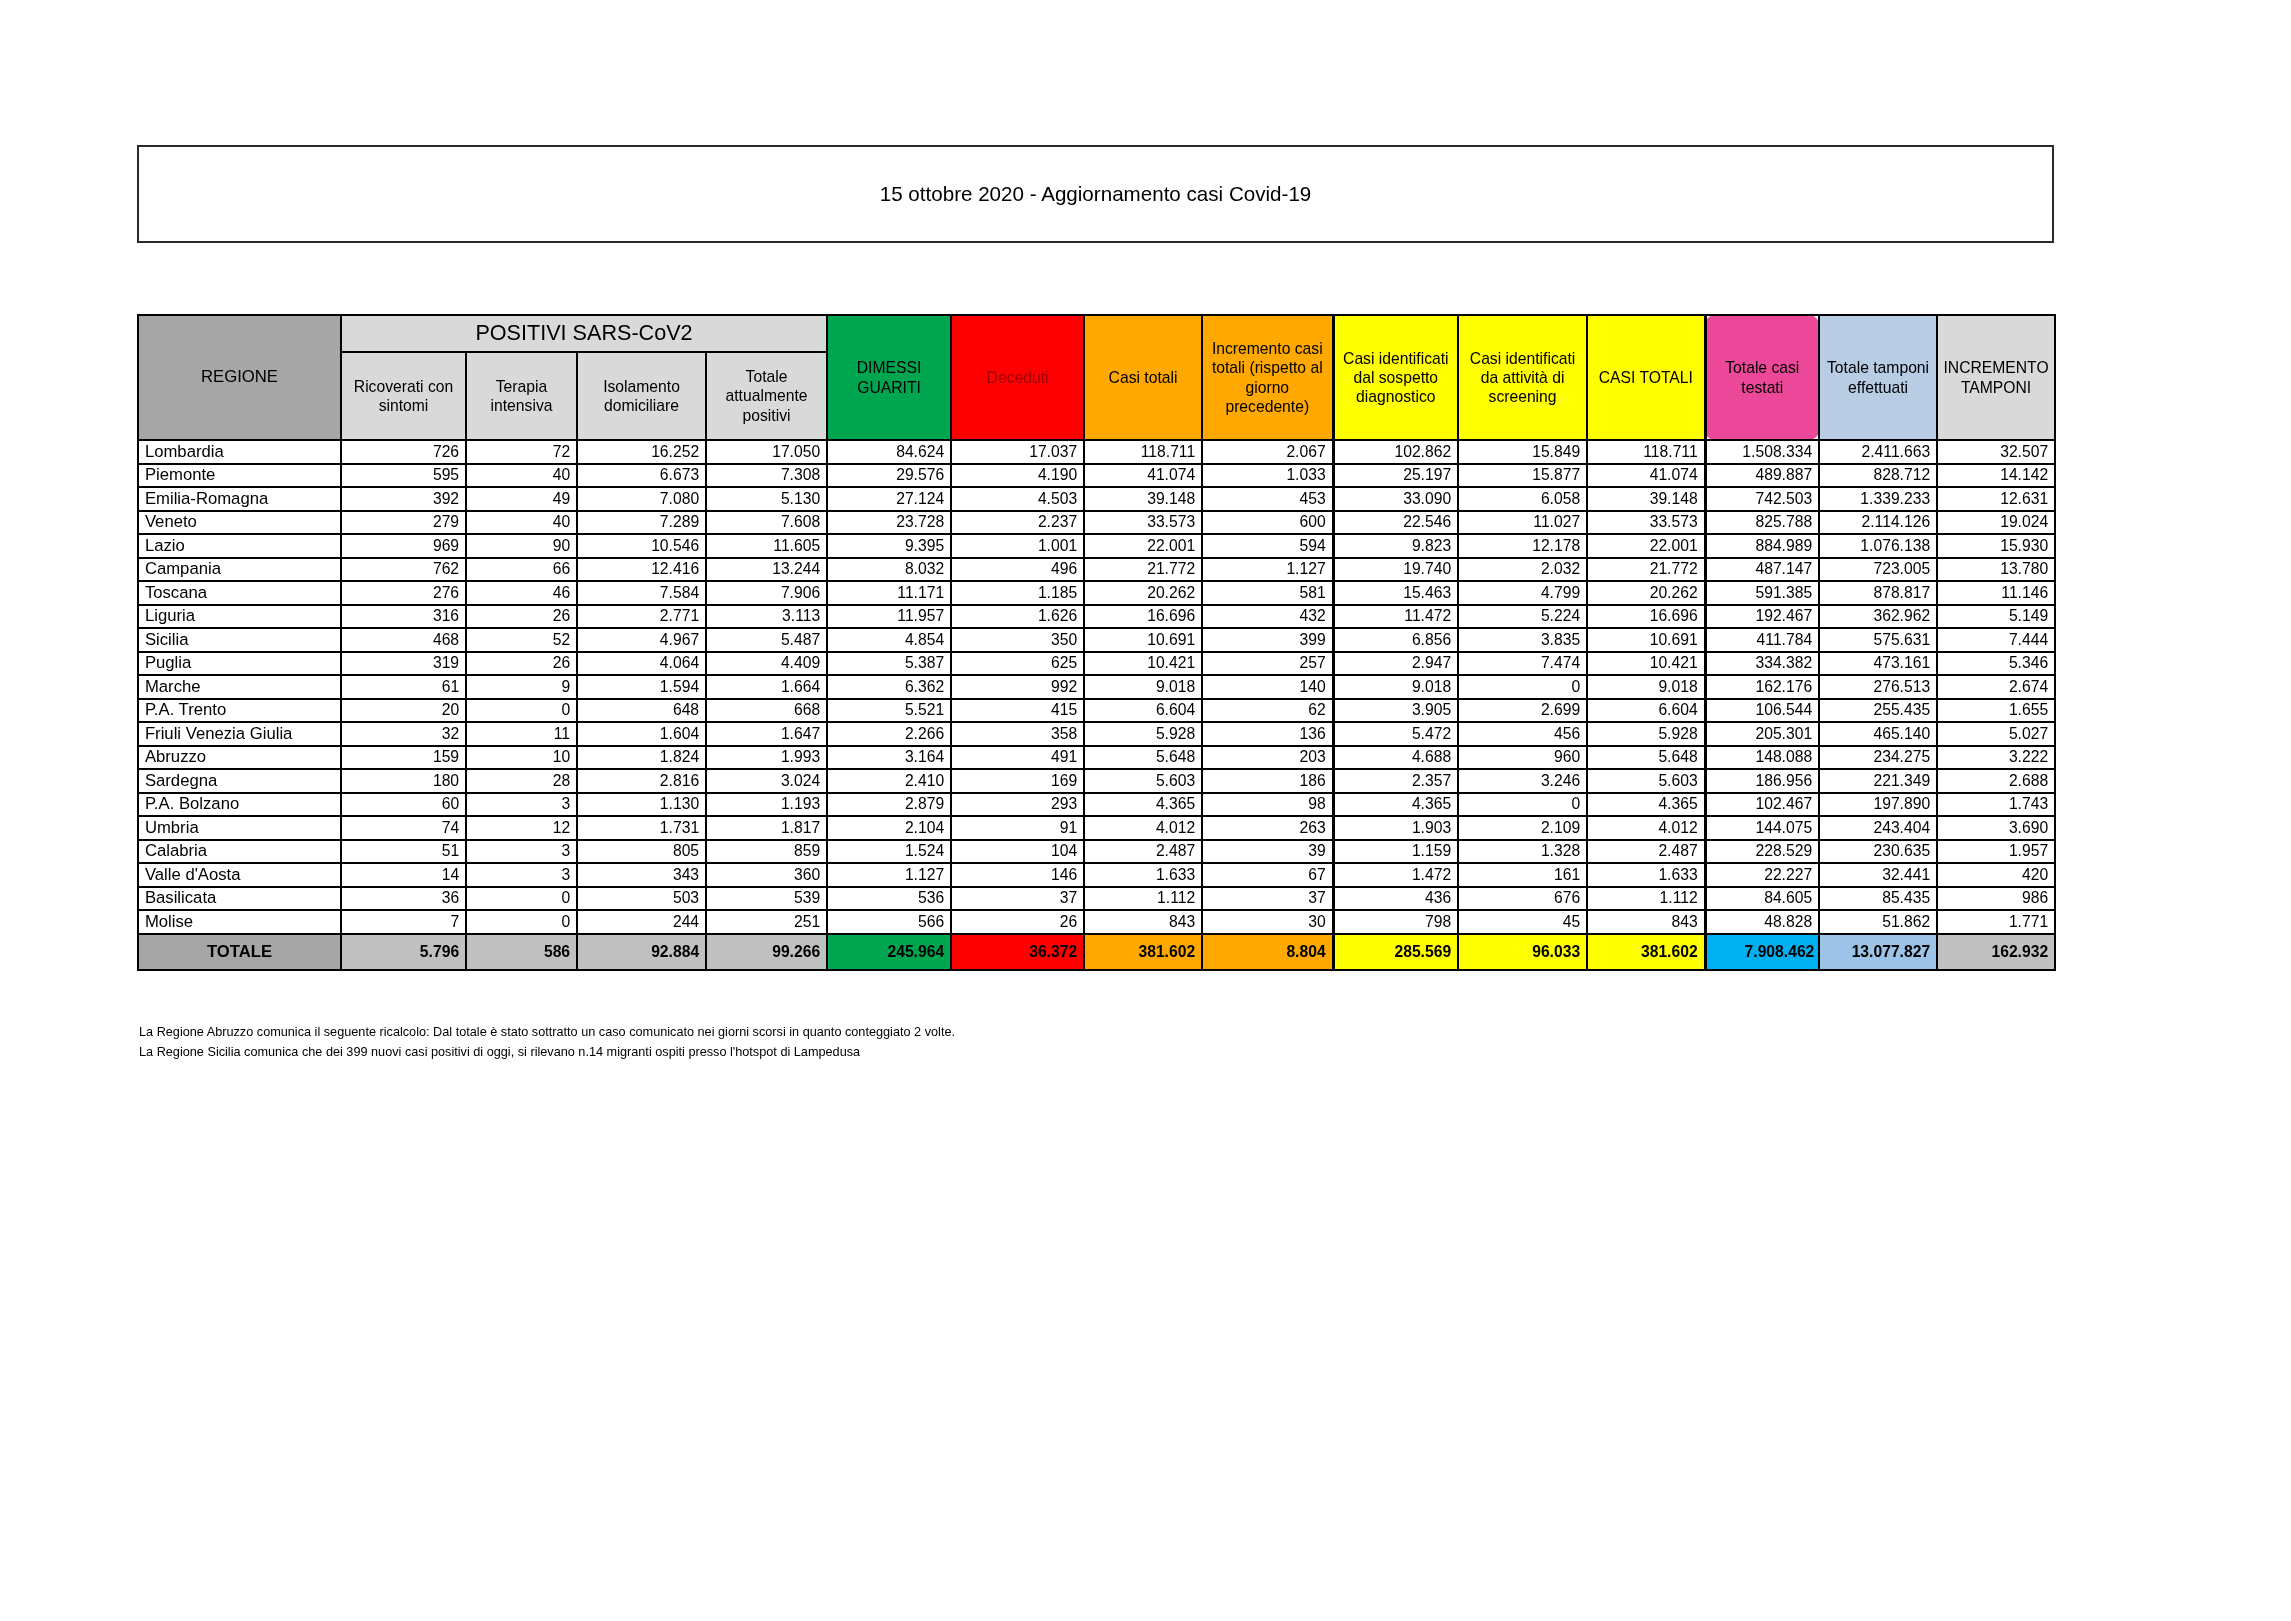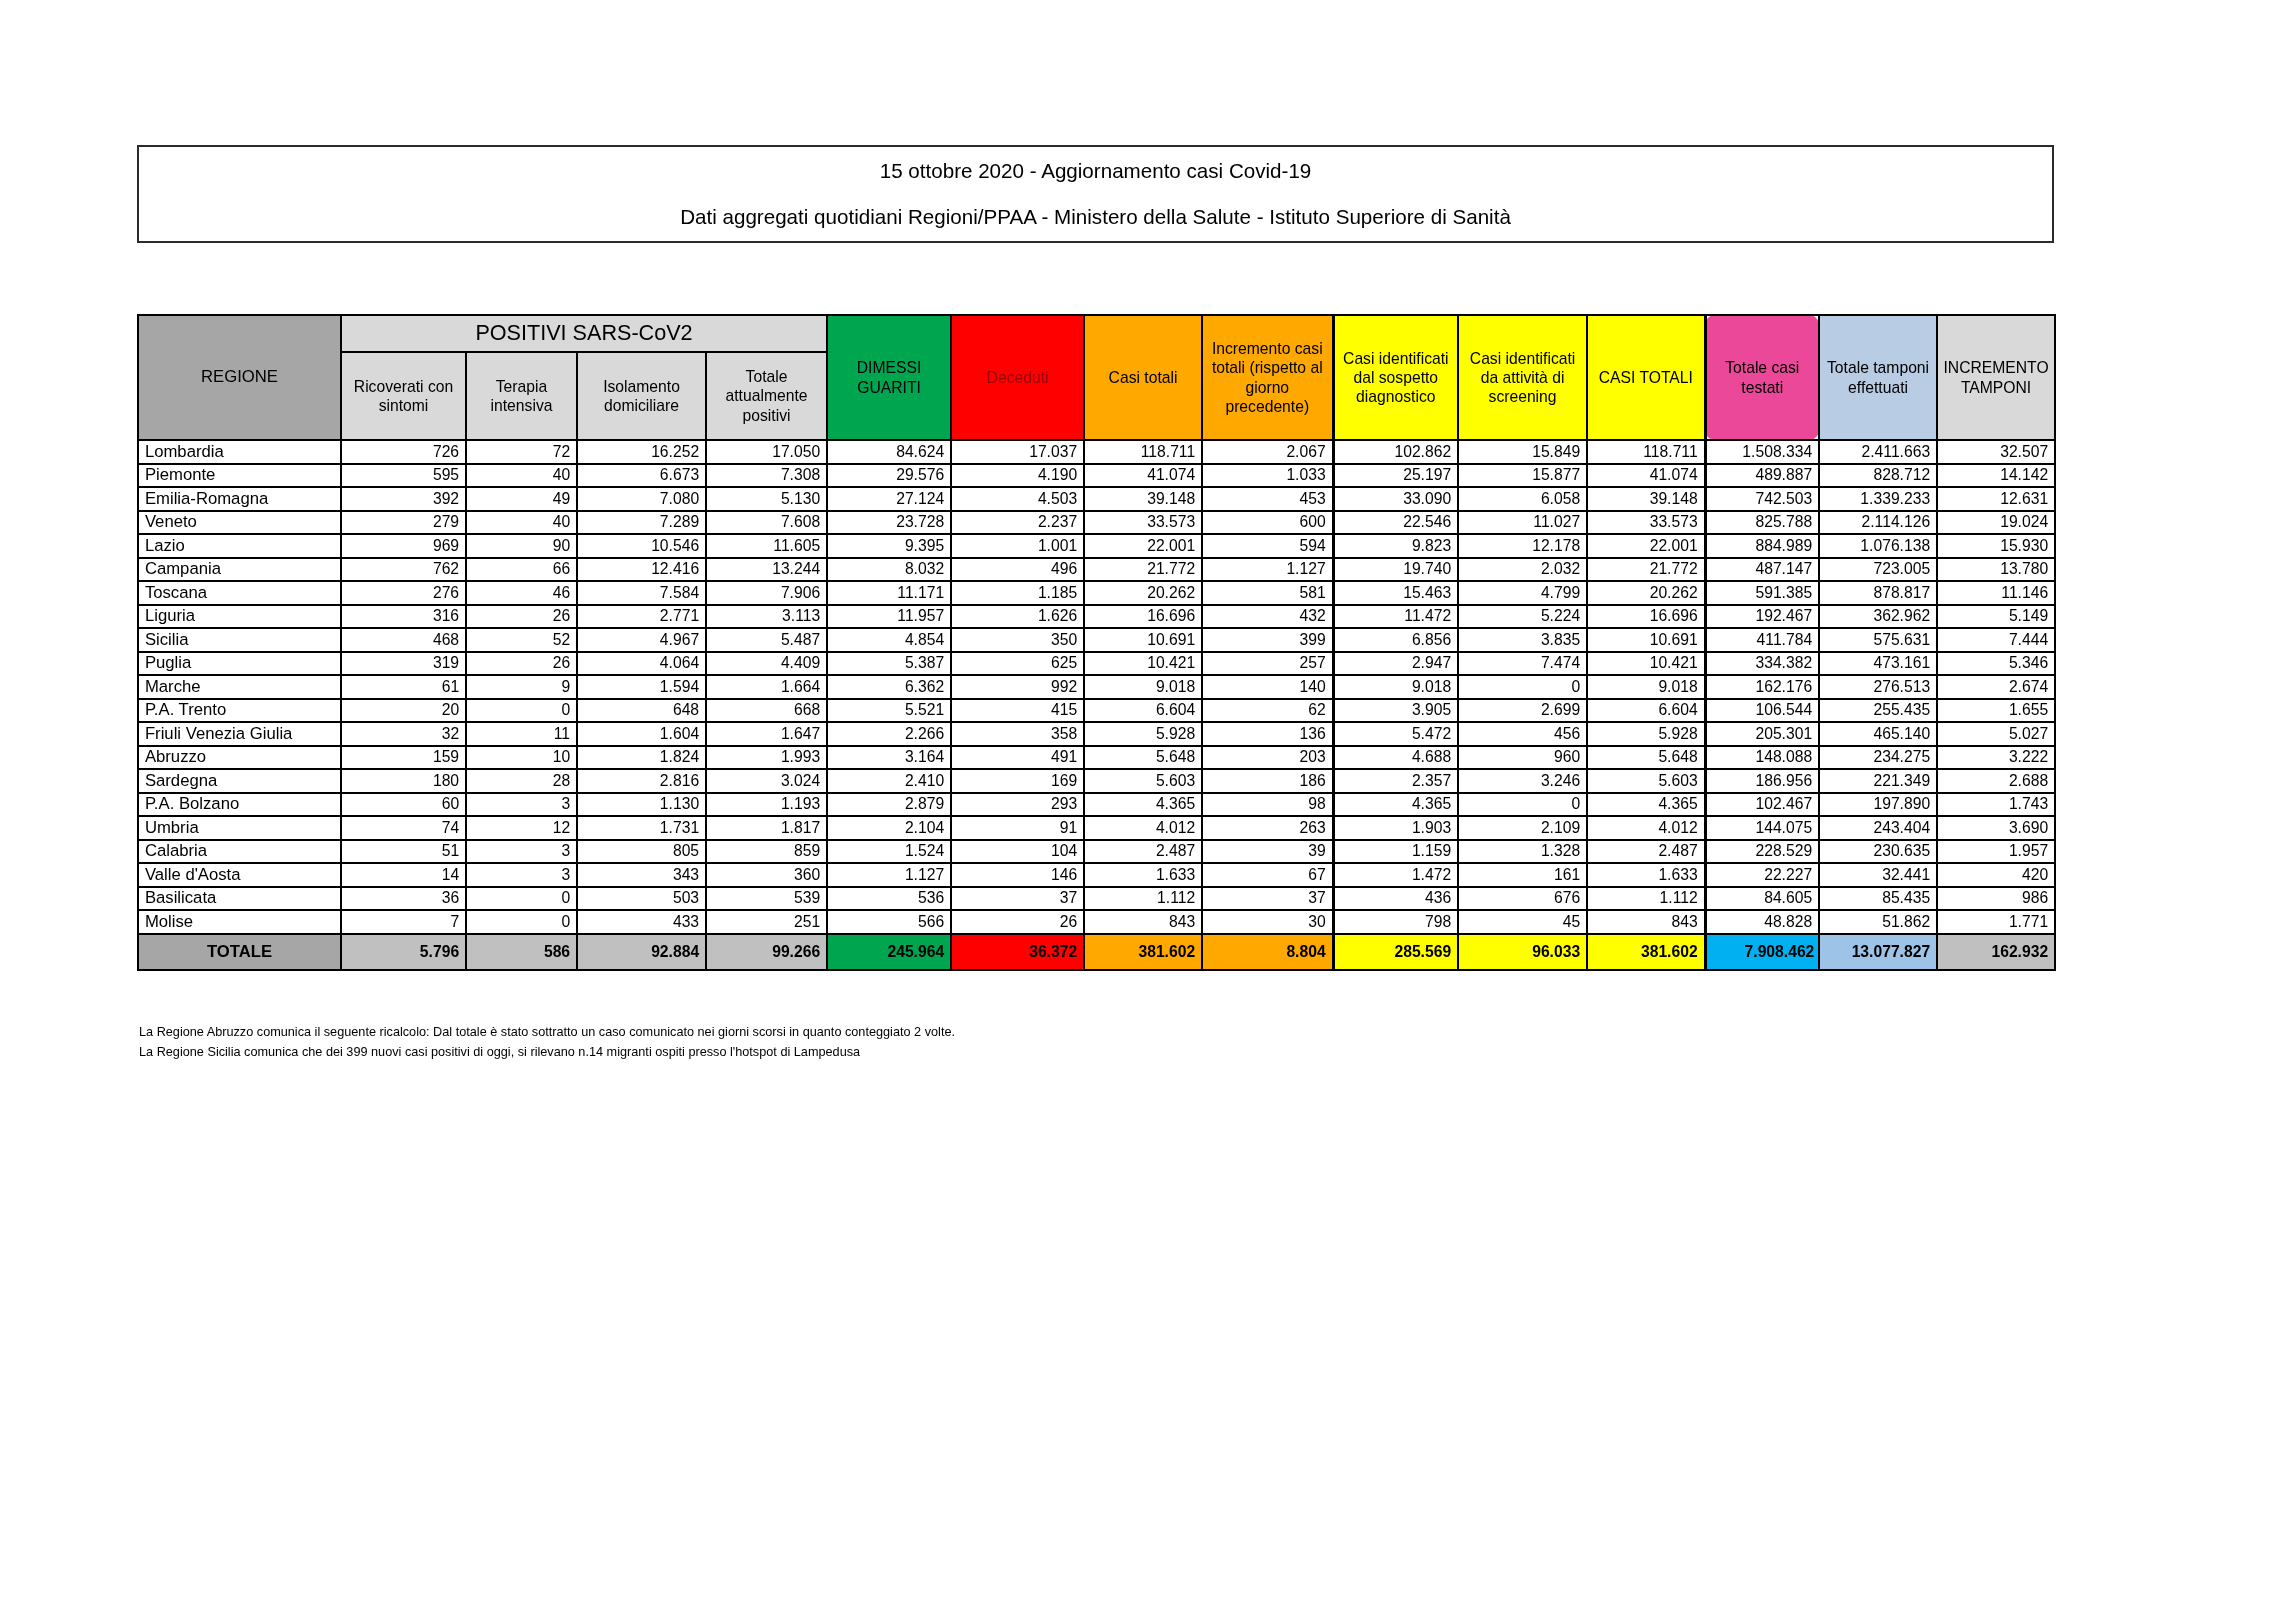"Dati aggregati quotidiani Regioni/PPAA -" div.title-line { html: <div>Dati aggregati quotidiani Regioni/PPAA - Ministero della Salute - Istituto Superiore di Sanità</div> -> none }
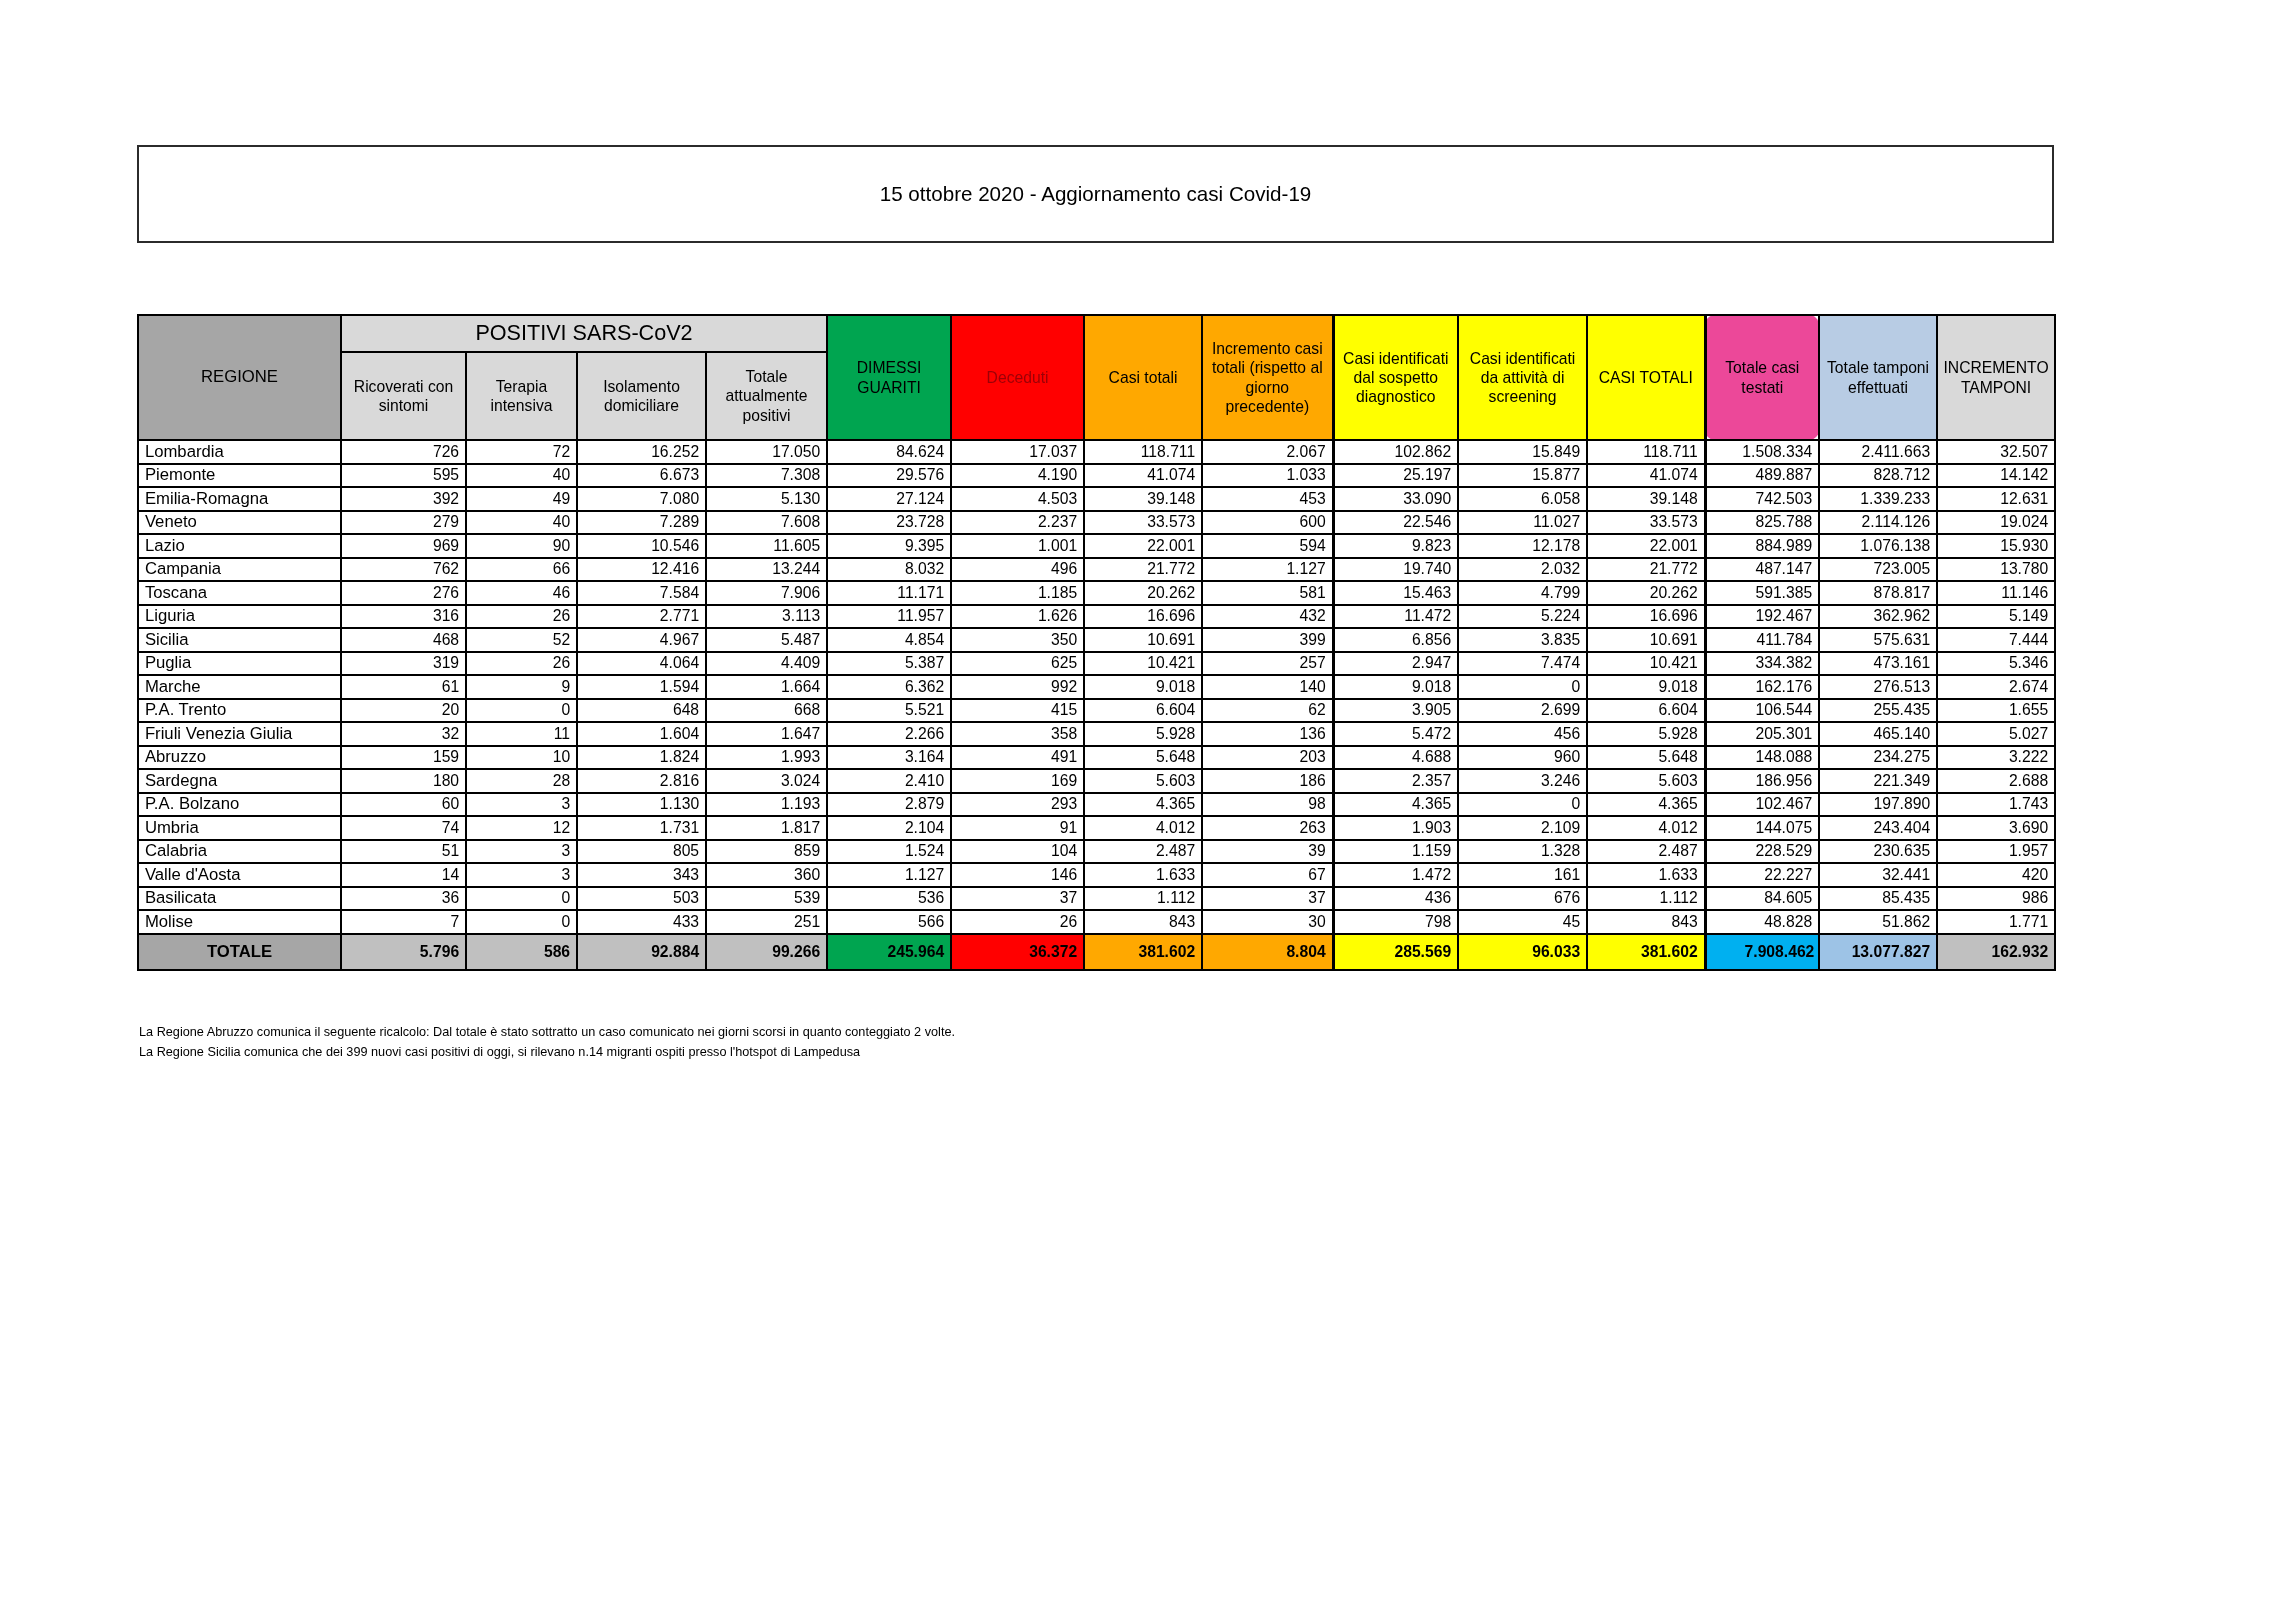"433" td.num { text: 433 -> 244 }
